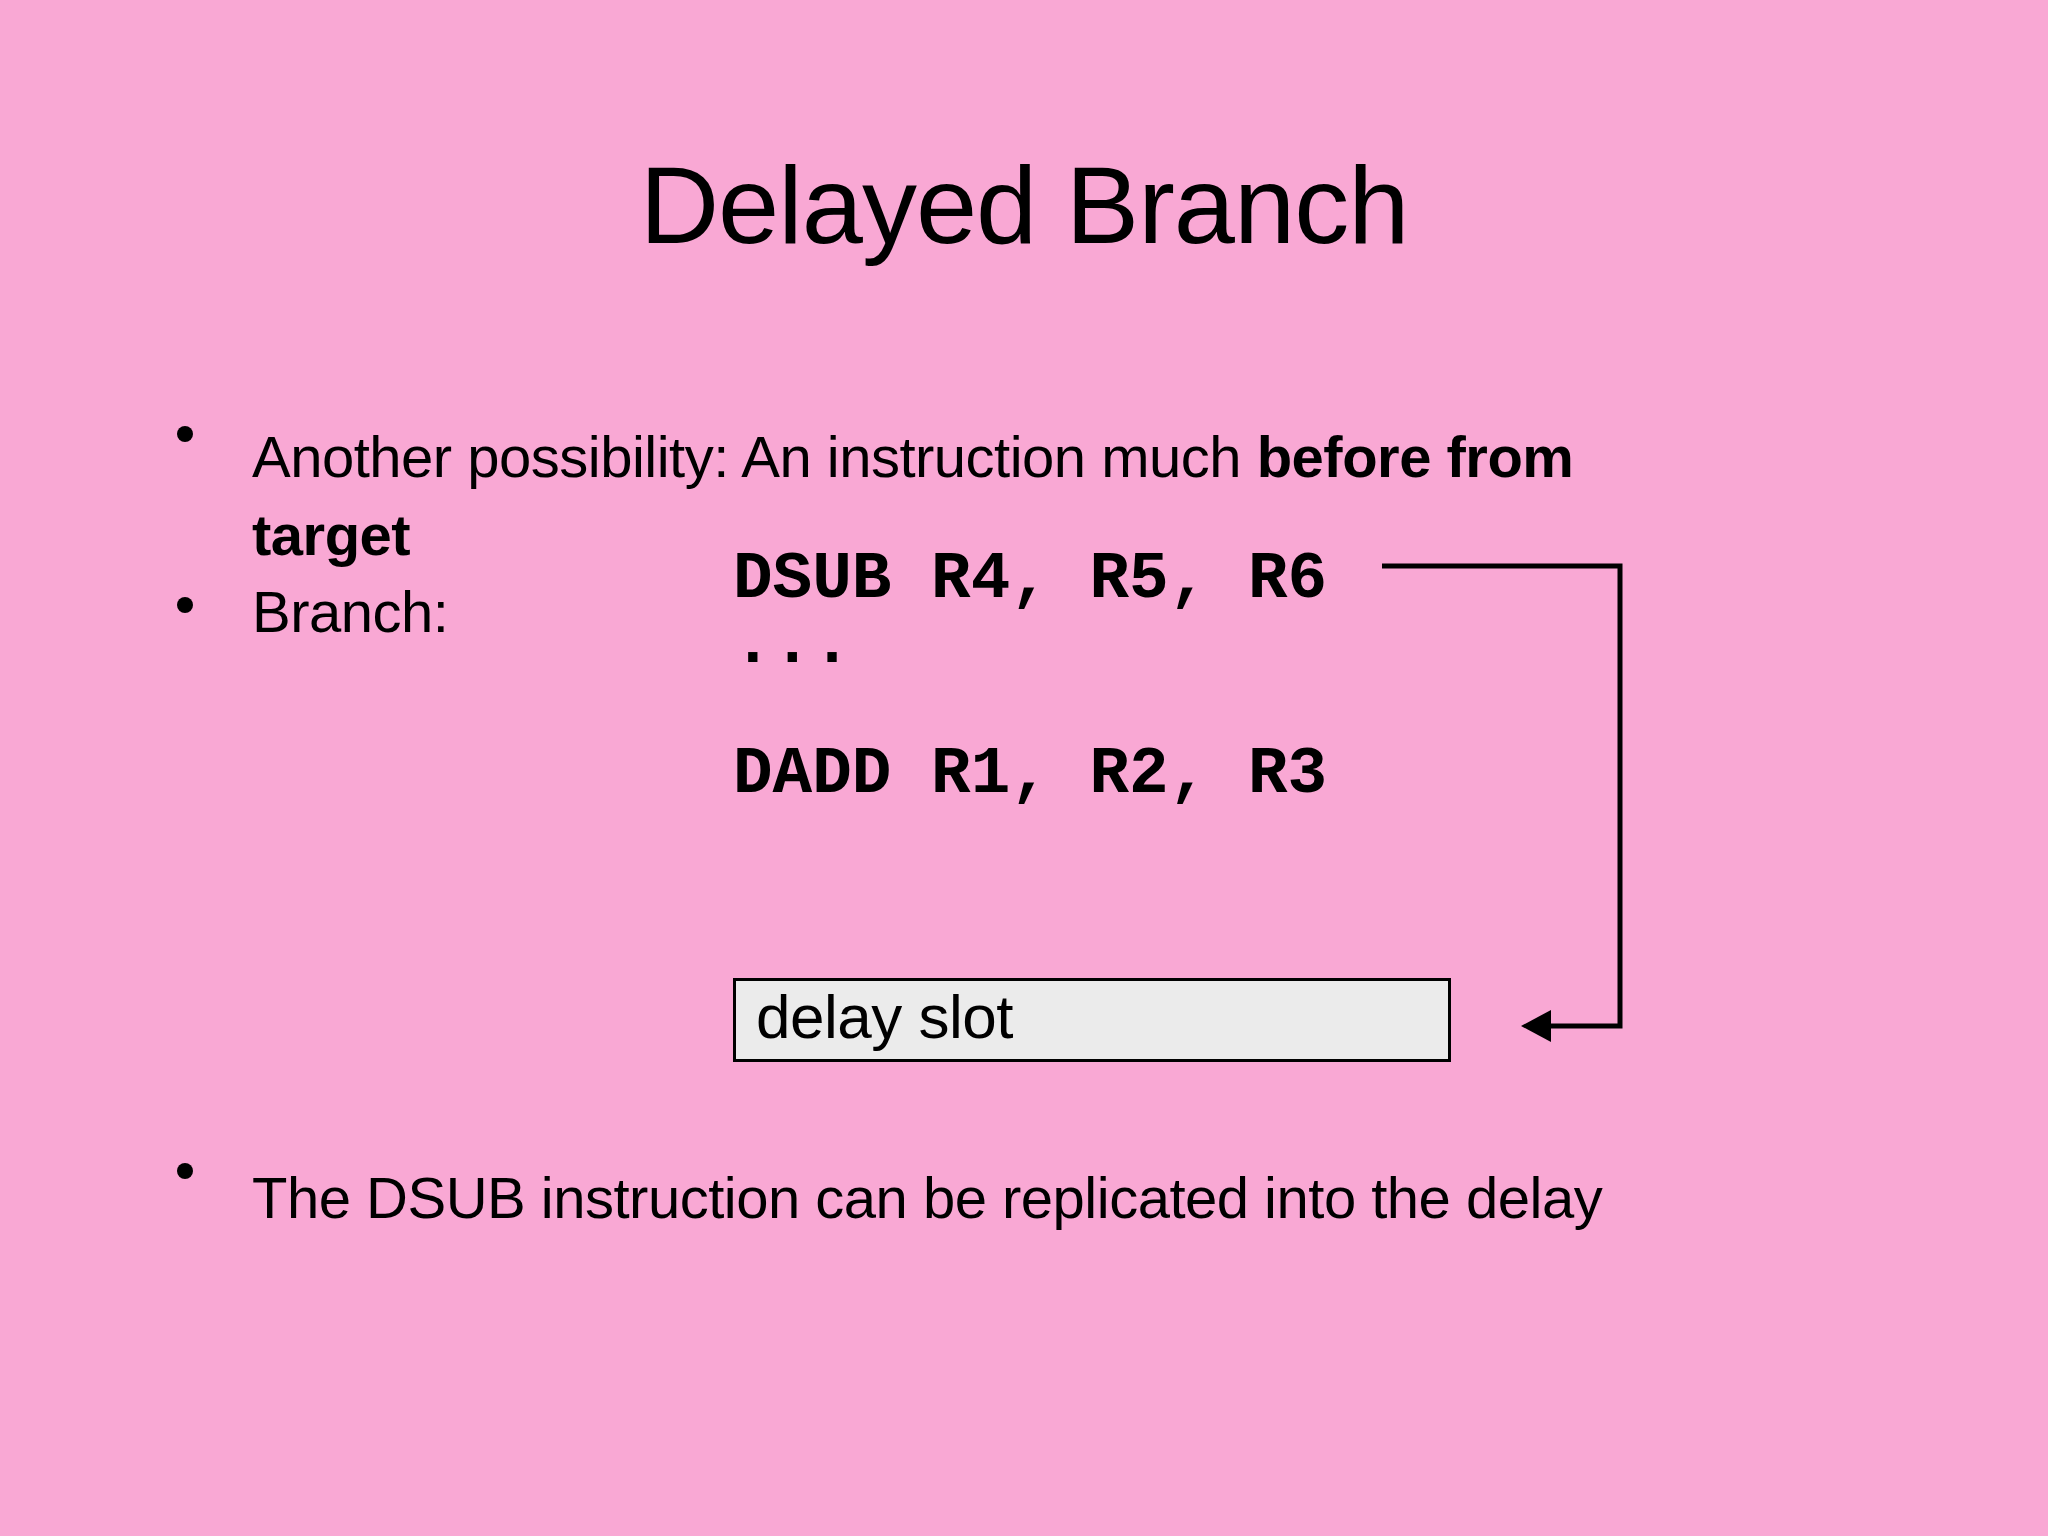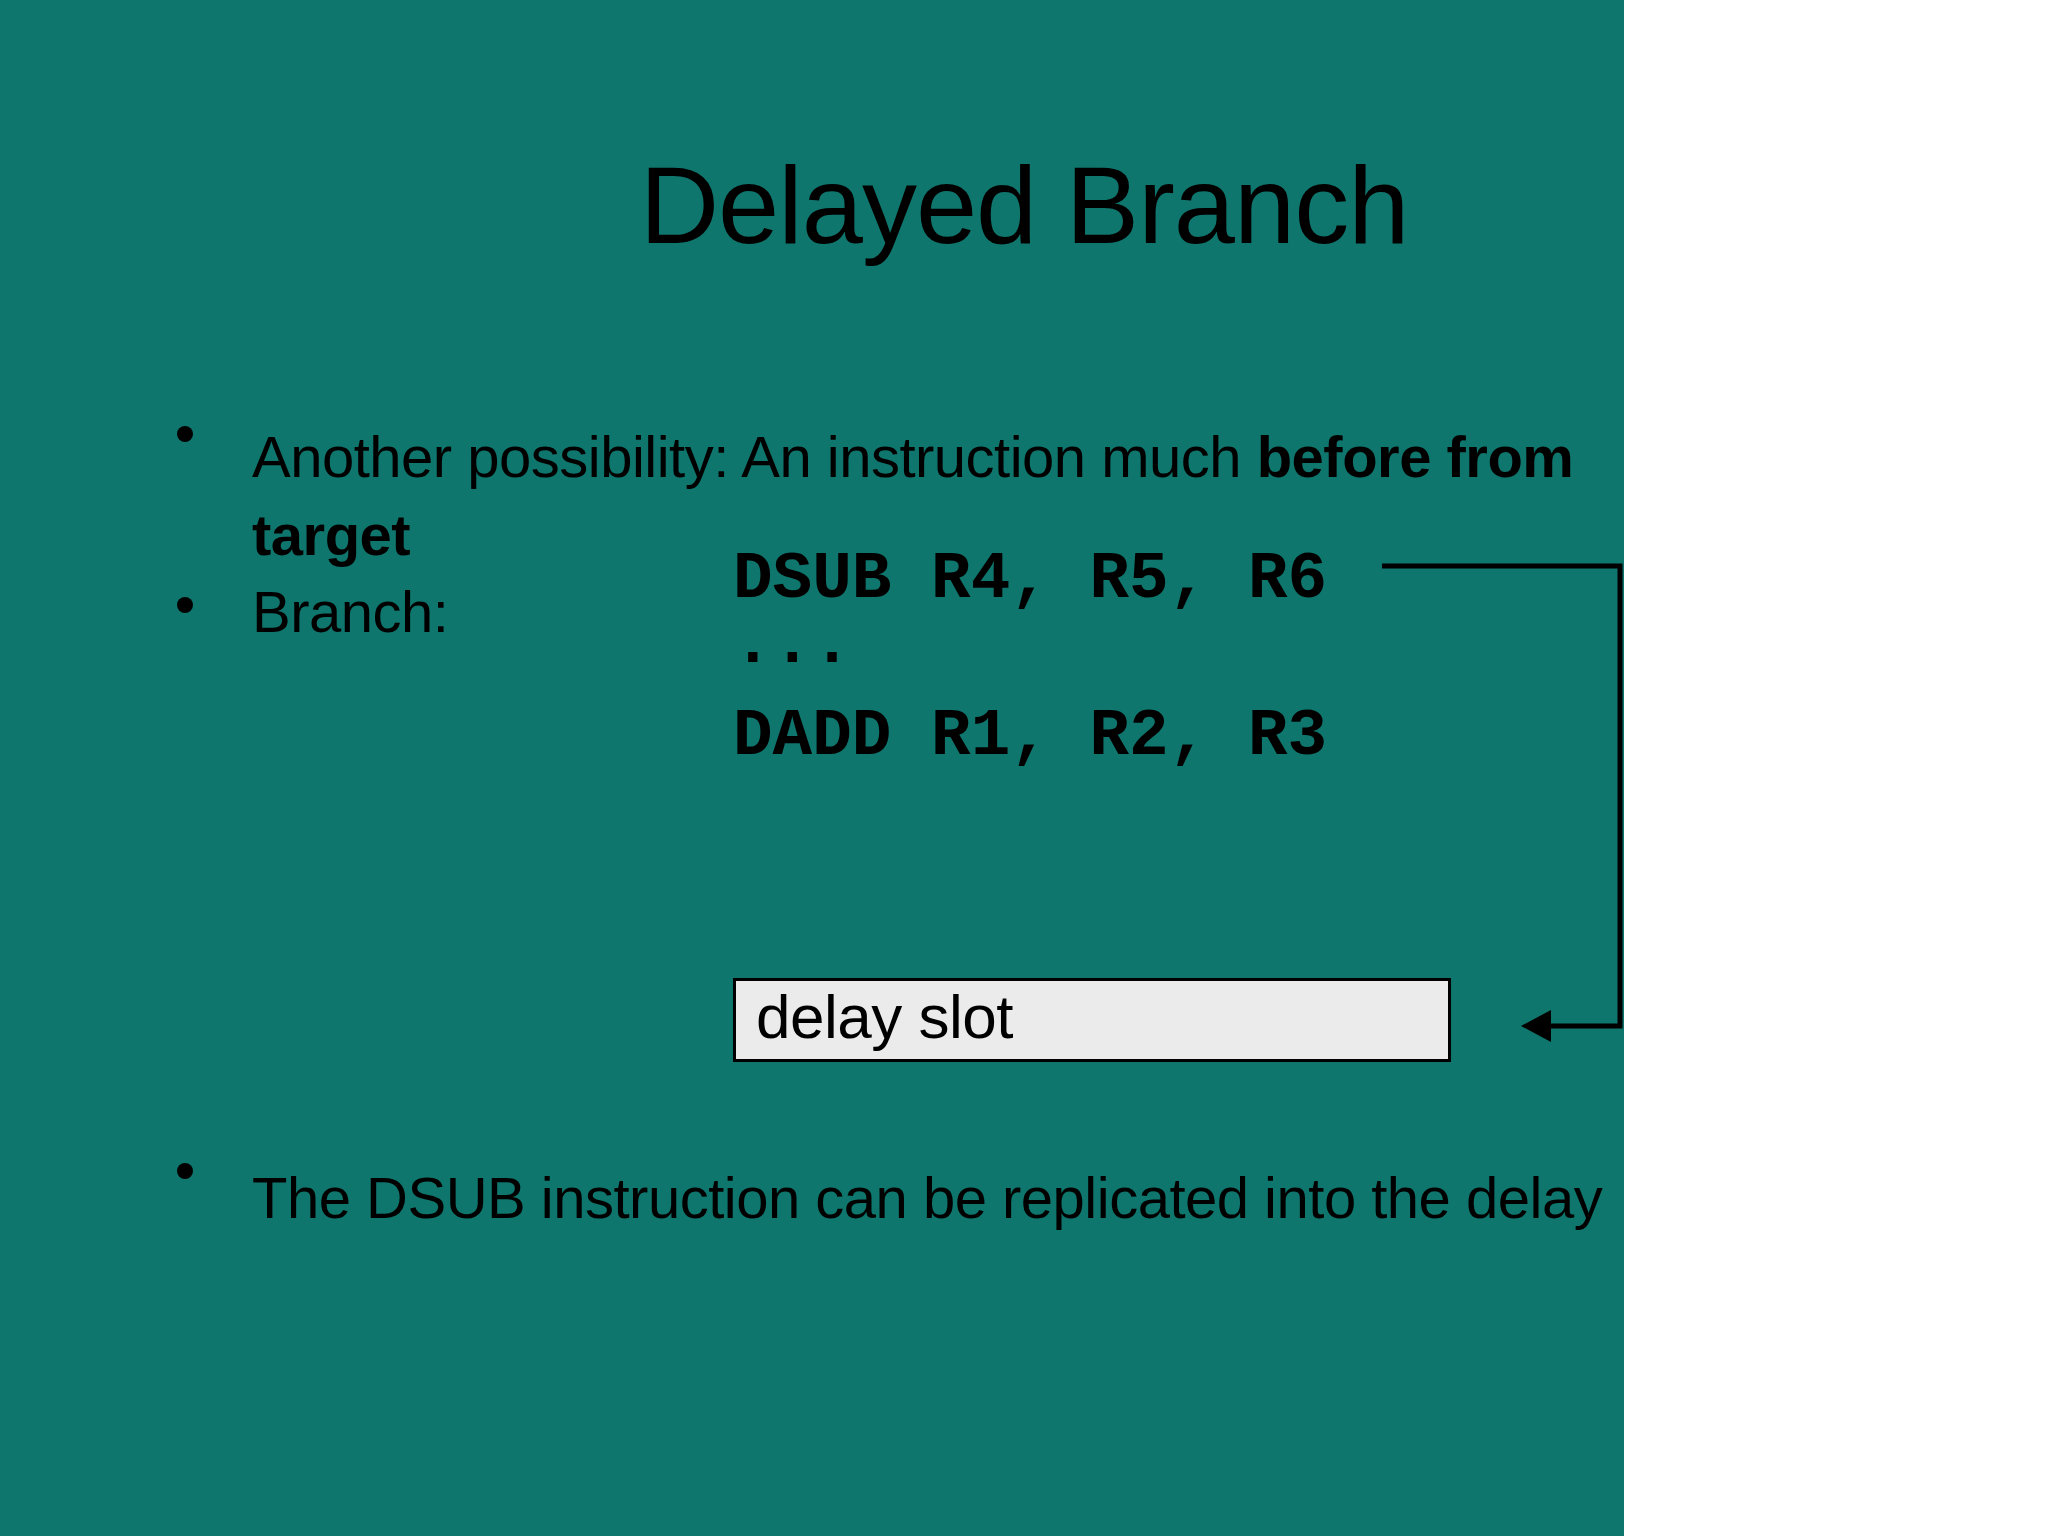"Delayed Branch" .slide { background: #0f766e -> #f9a8d4; width: 1624px -> 2048px }
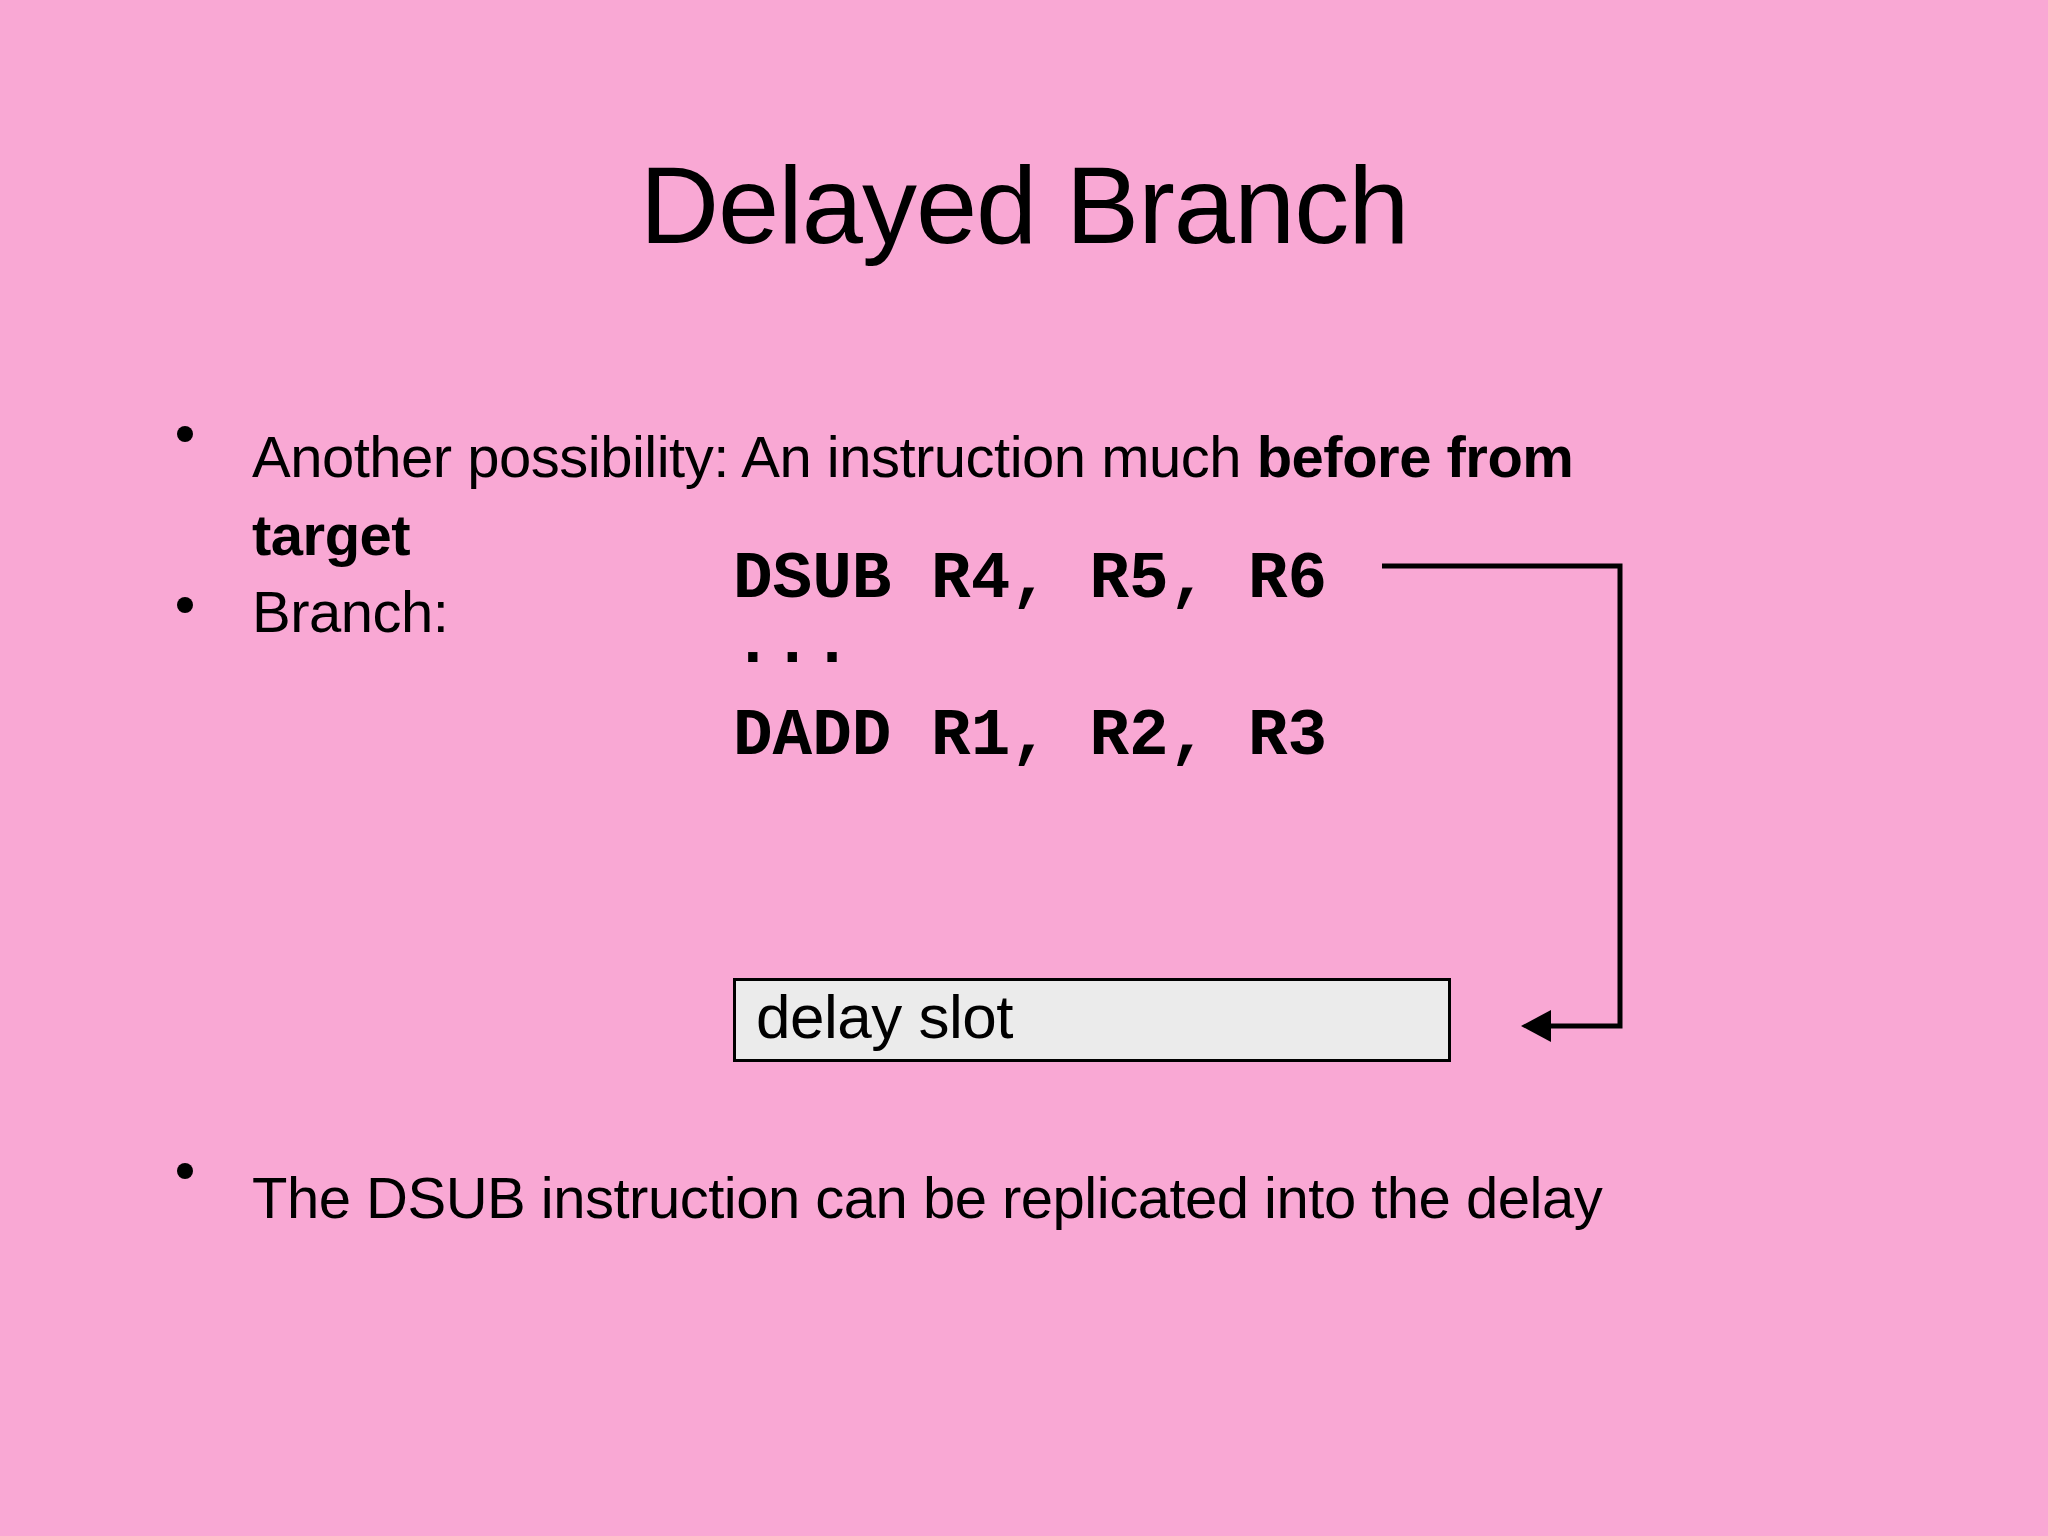"DADD R1, R2, R3" .code-3 { top: 704px -> 742px }
